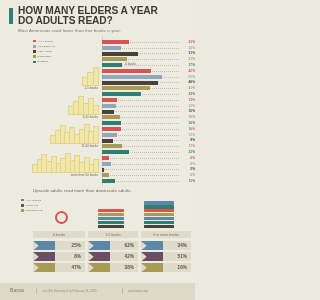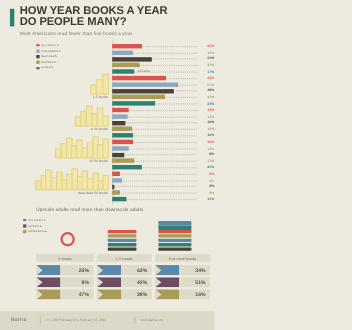"HOW YEAR BOOKS A YEAR" span { text: YEAR BOOKS -> MANY ELDERS }
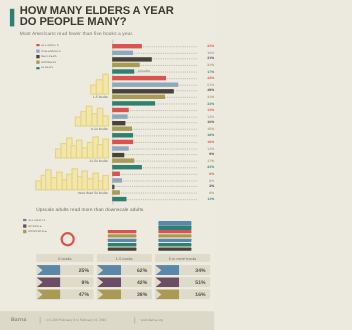"DO PEOPLE MANY?" span { text: PEOPLE MANY -> ADULTS READ }
